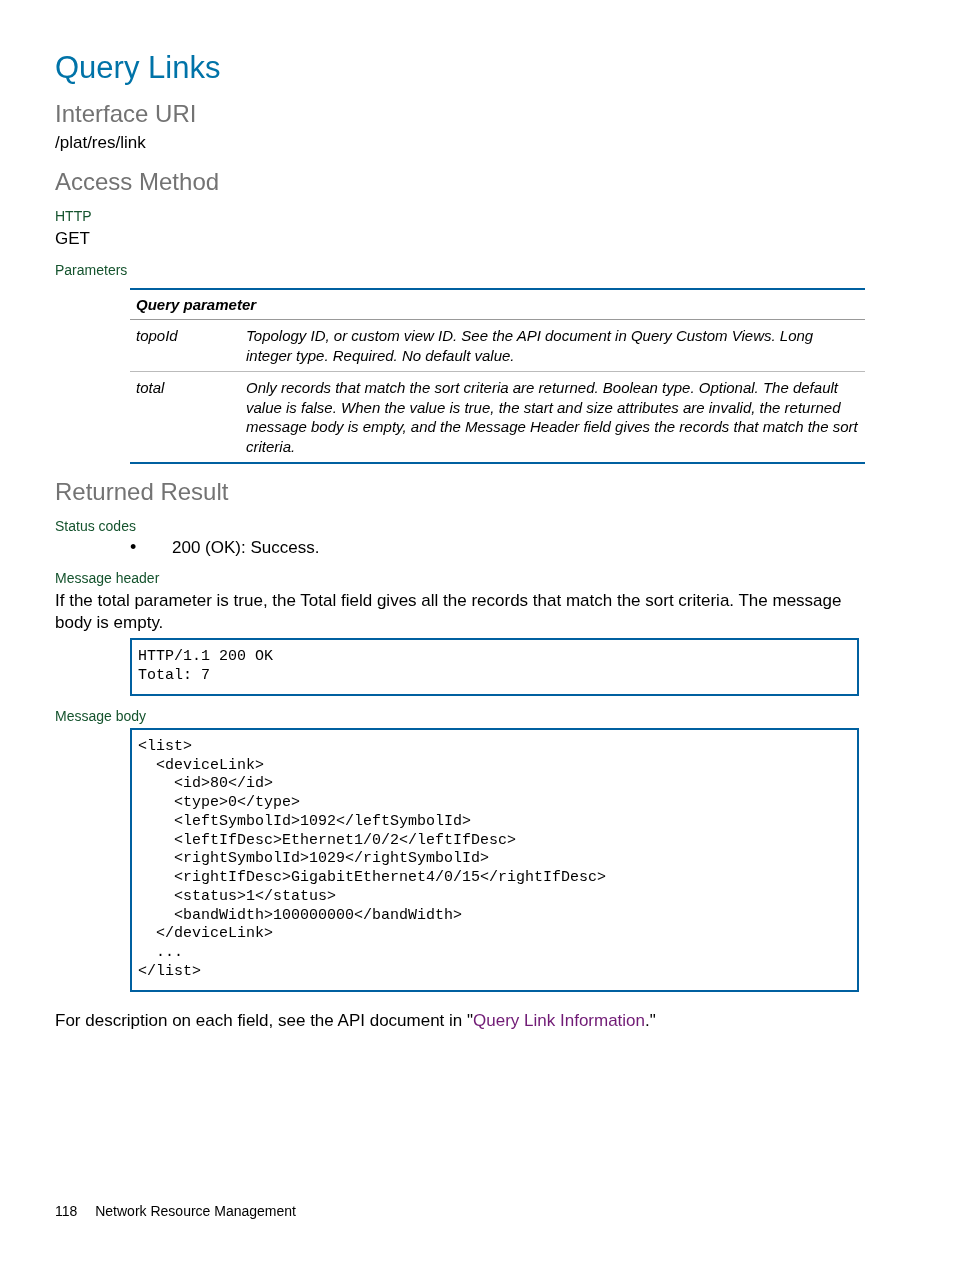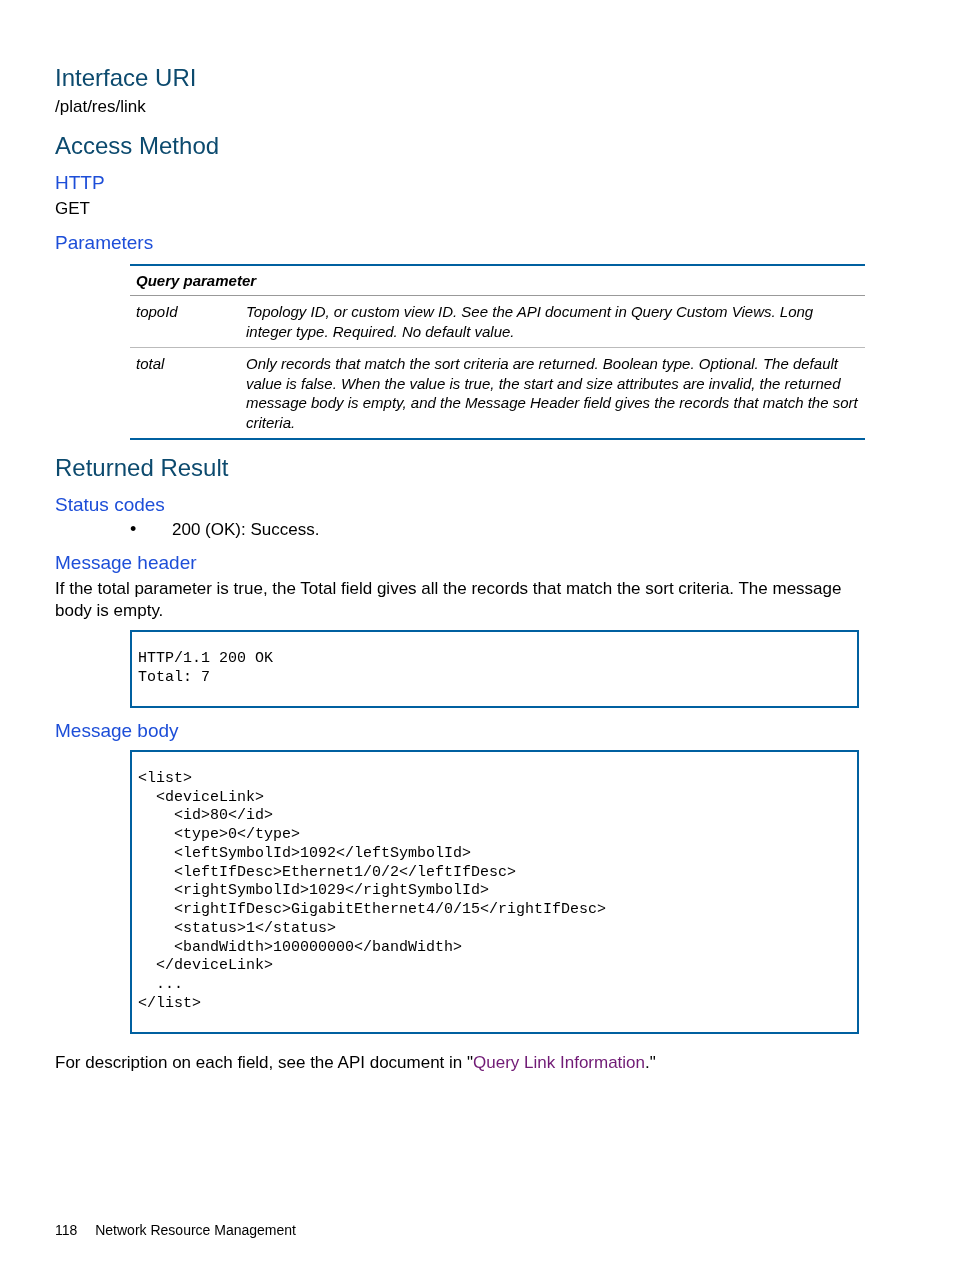"Query Links" h1.h1 { html: none -> <h1>Query Links</h1> }
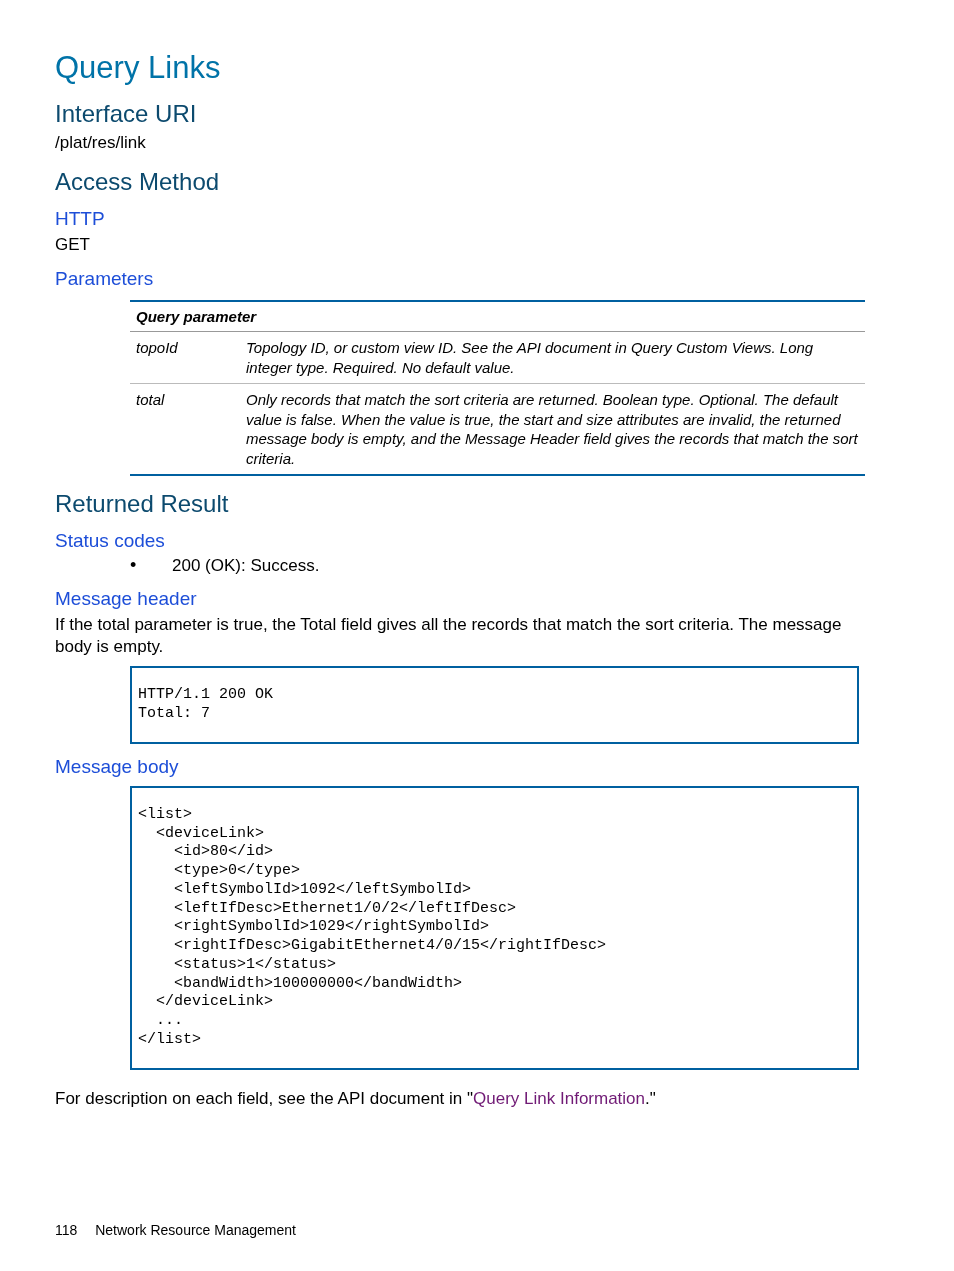"Interface URI" h2.h2 { color: #0c4a6e -> #737373 }
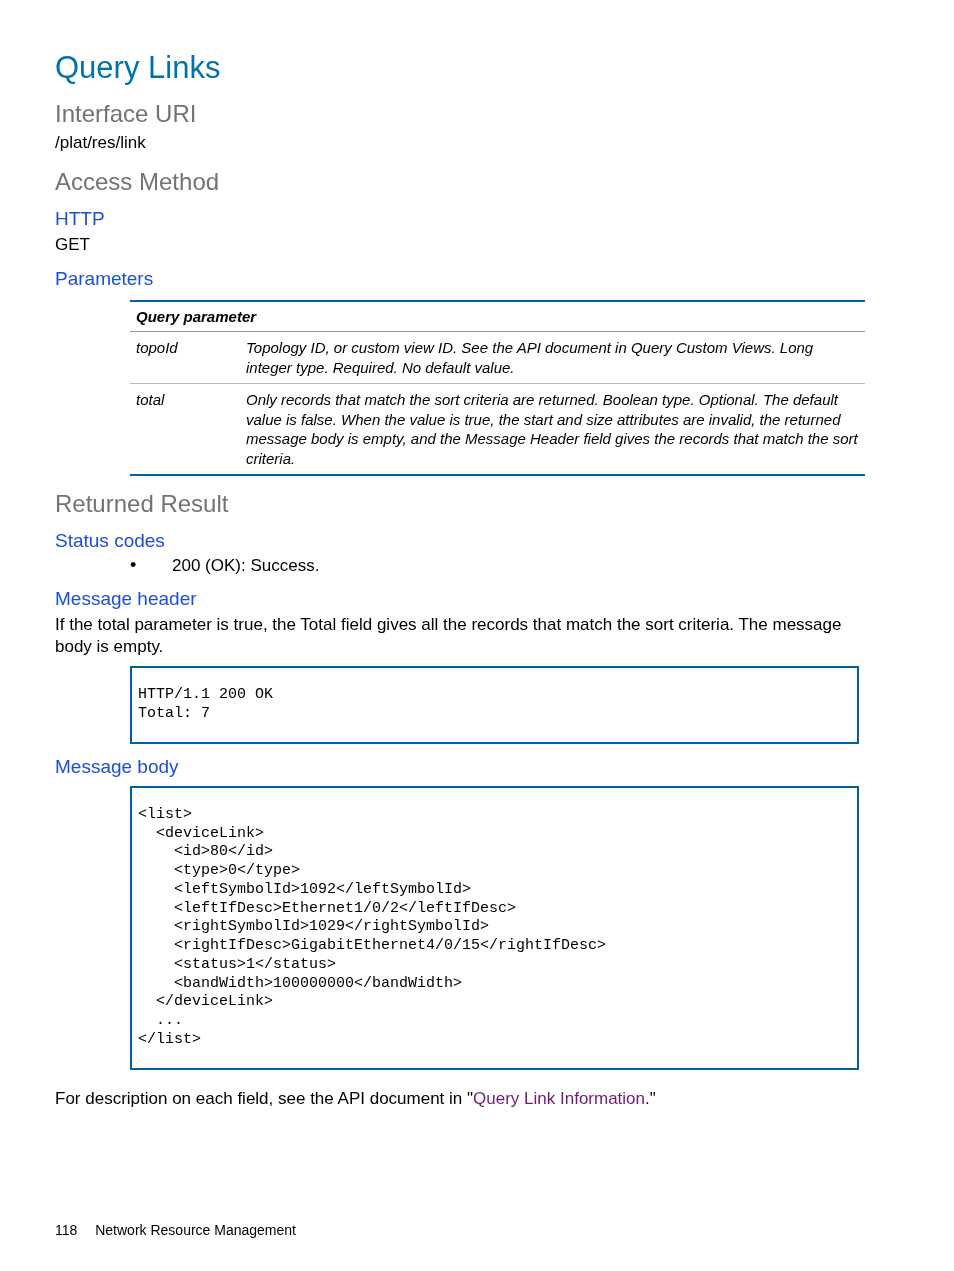"HTTP" h3.h3 { color: #1d4ed8 -> #14532d; font-size: 19px -> 14px }
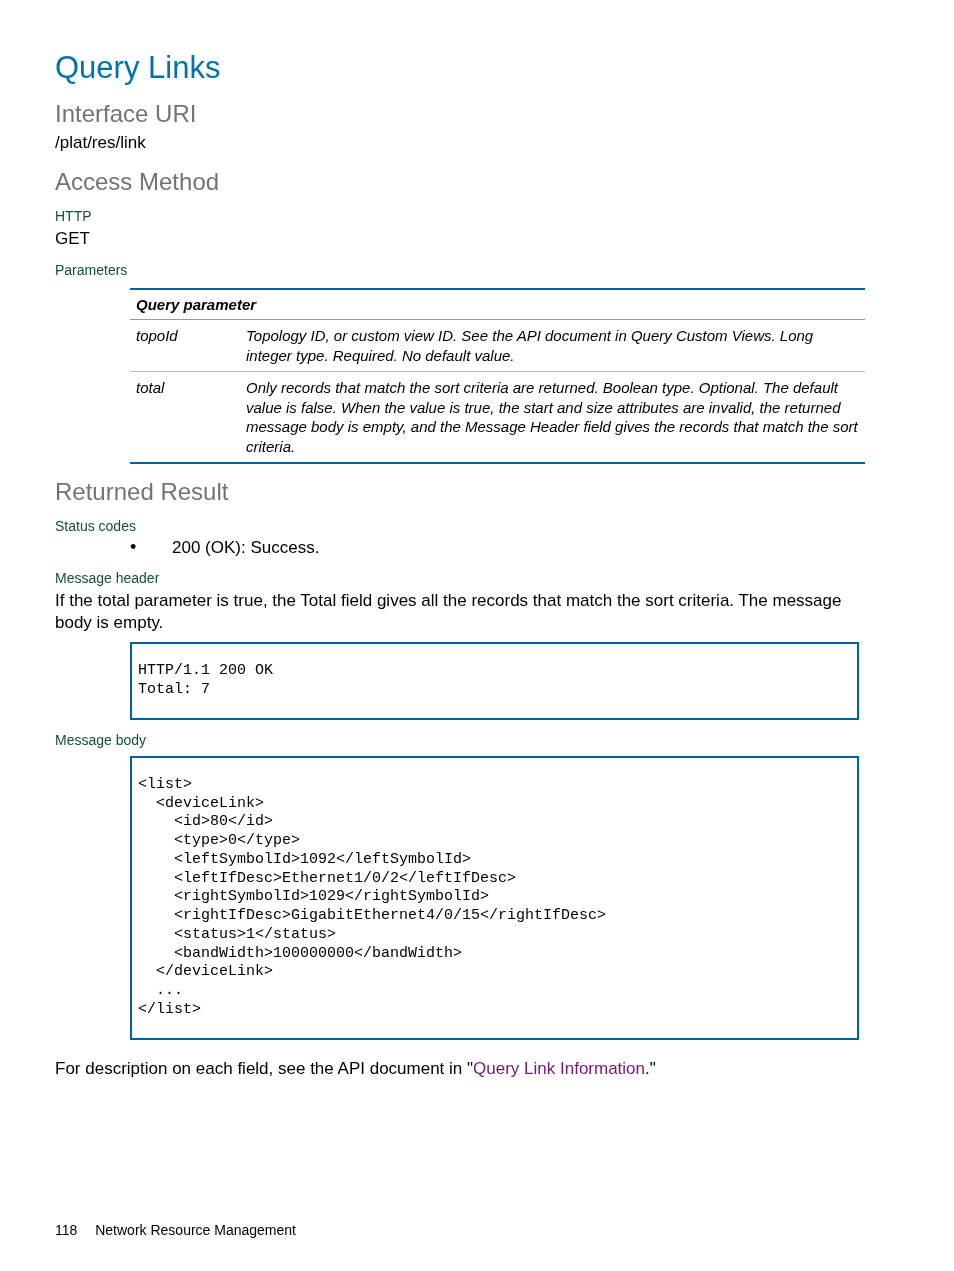"HTTP/1.1 200 OK" .codebox { margin-top: 8px -> 0; padding: 18px 6px -> 8px 6px }
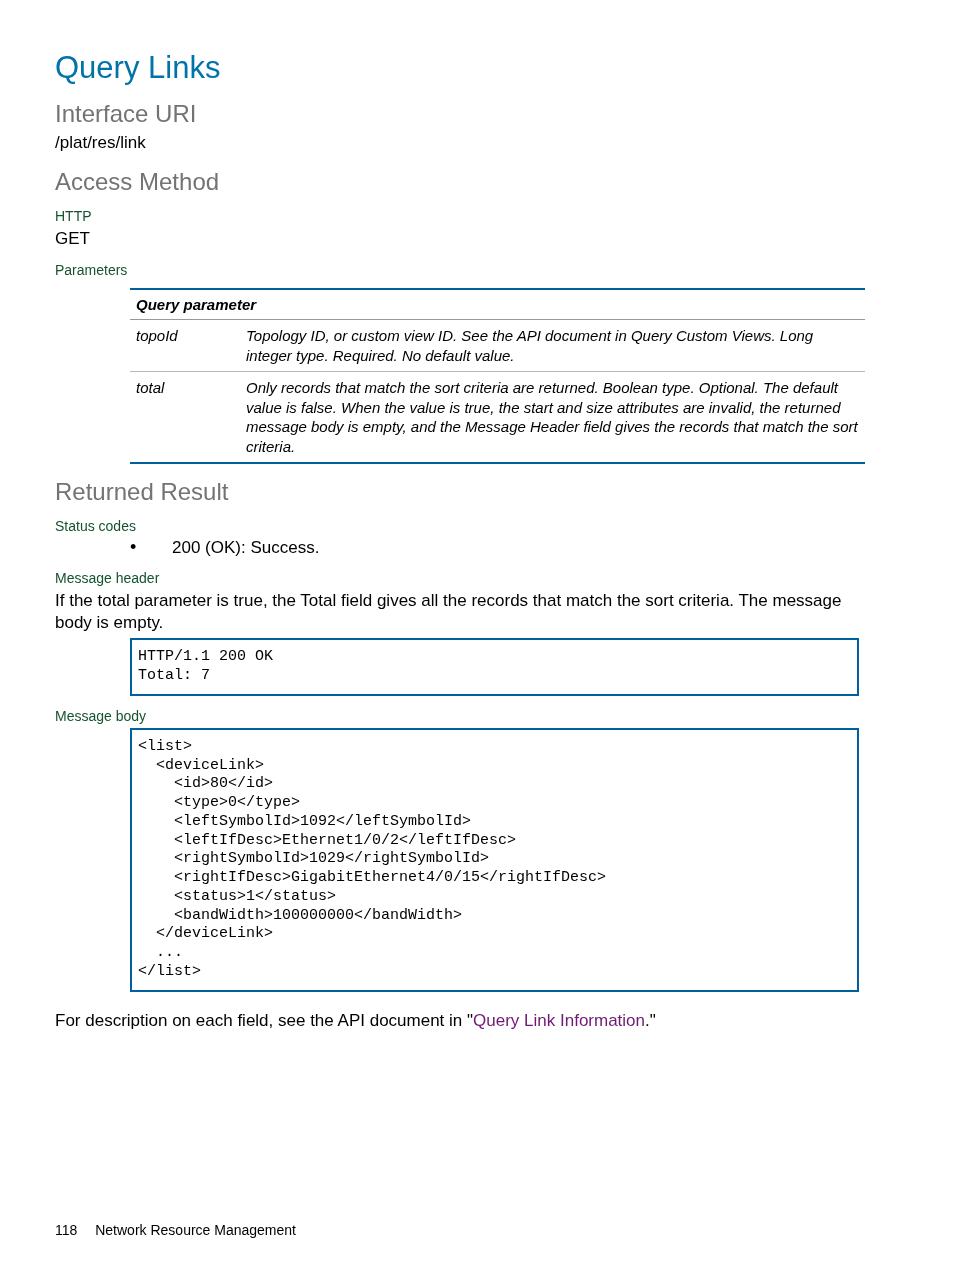"118 Network Resource Management" .footer { bottom: 33px -> 52px }
